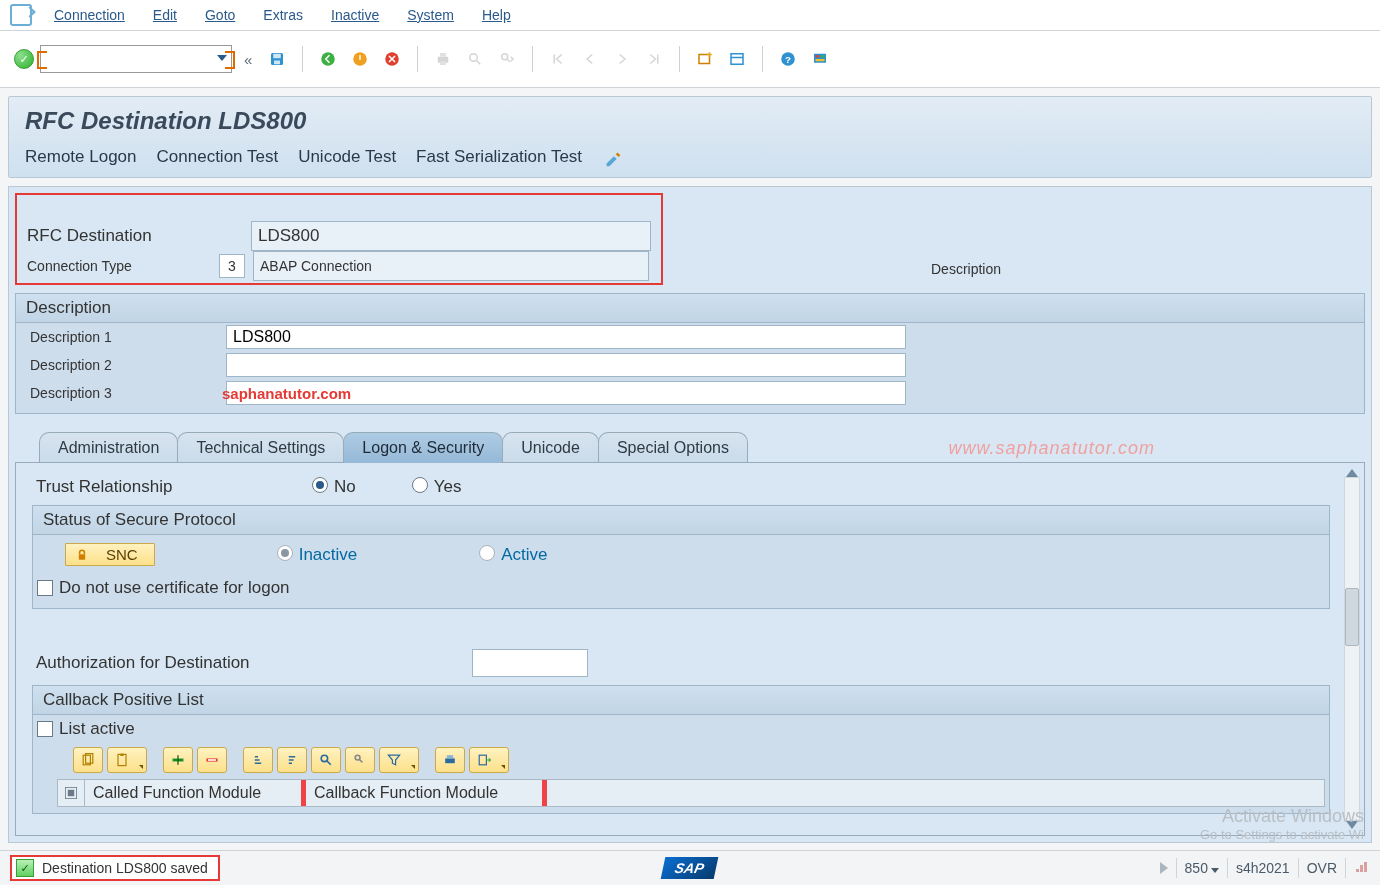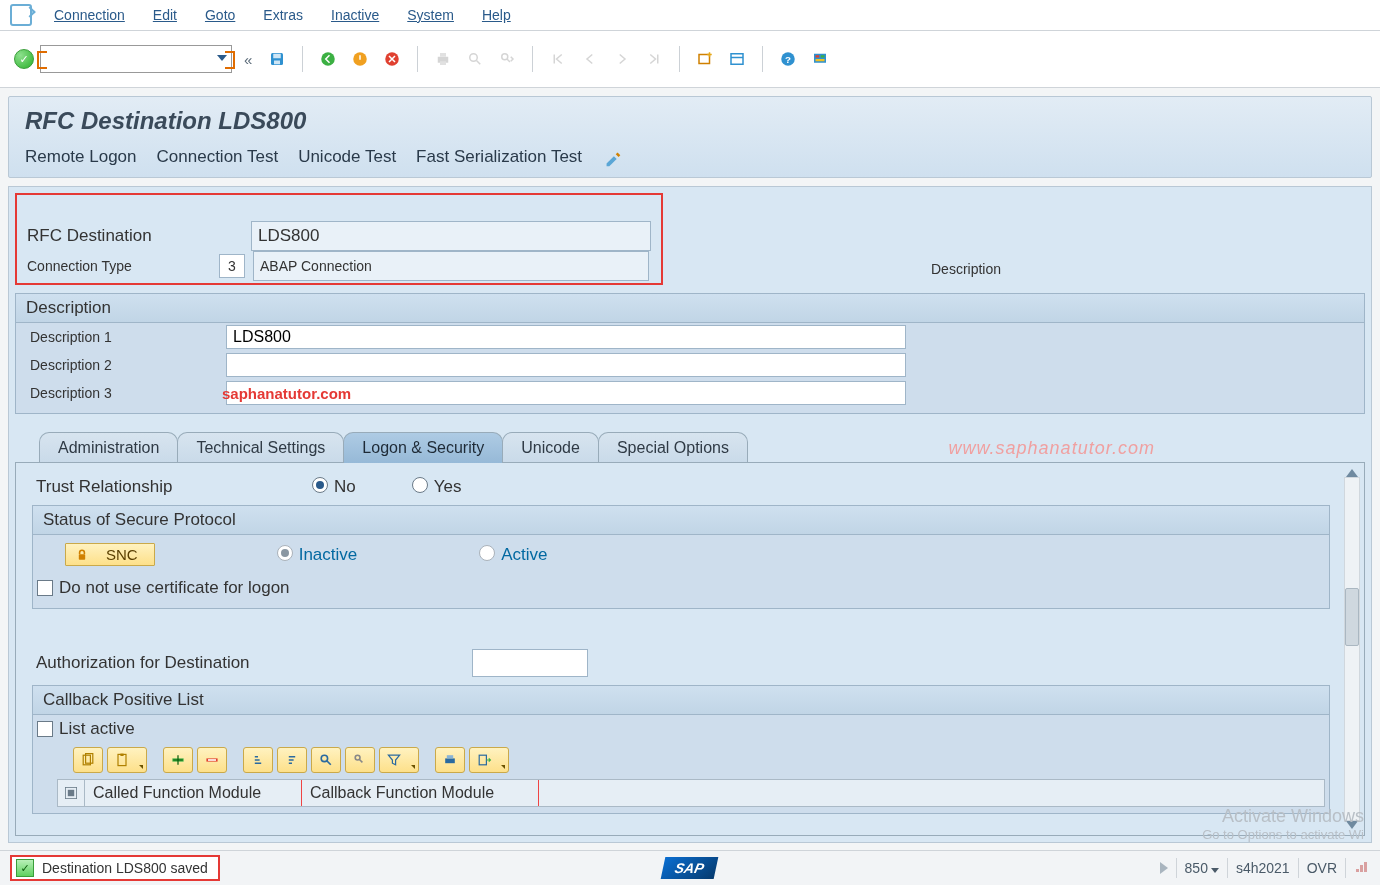"Called Function Module" .tbl-head .col { border-right: 1px solid #ef4444 -> 5px solid #ef4444 }
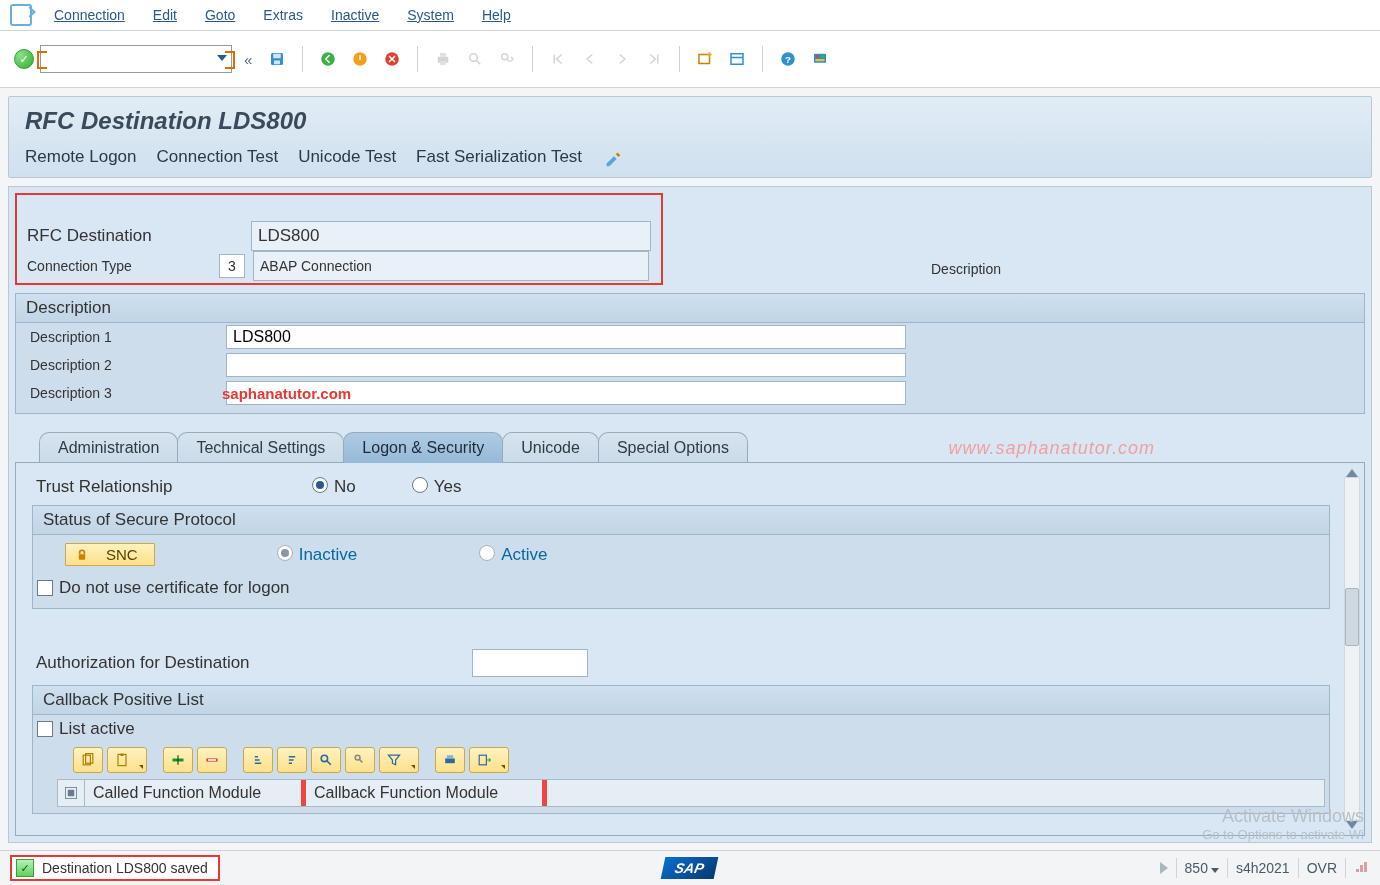"Go to Options to activate" div.sm { text: Options -> Settings }
